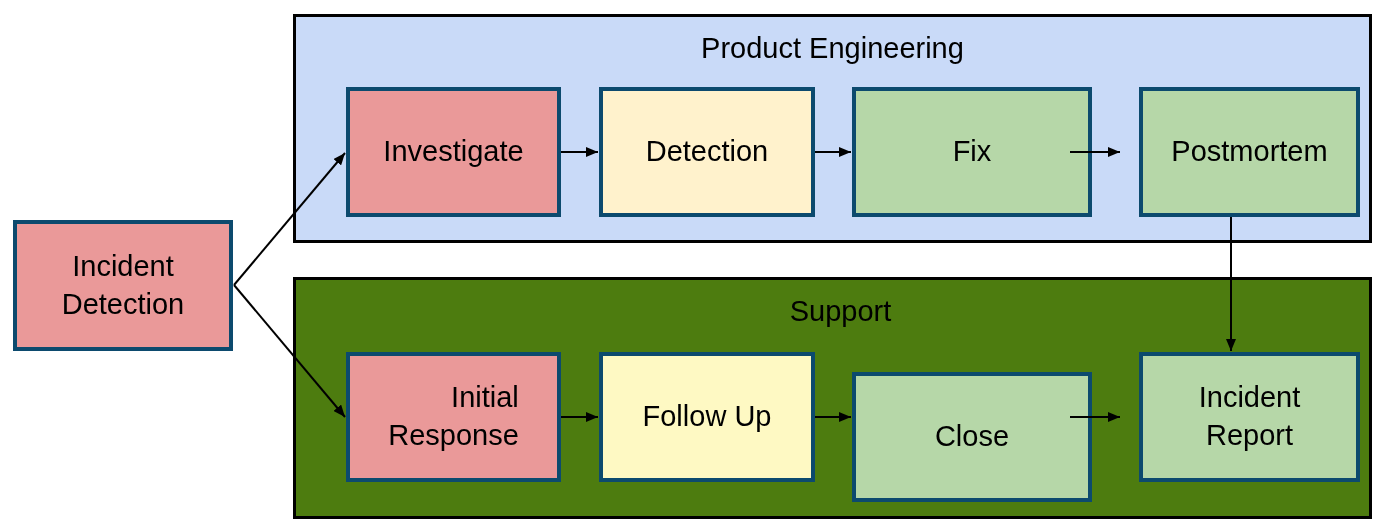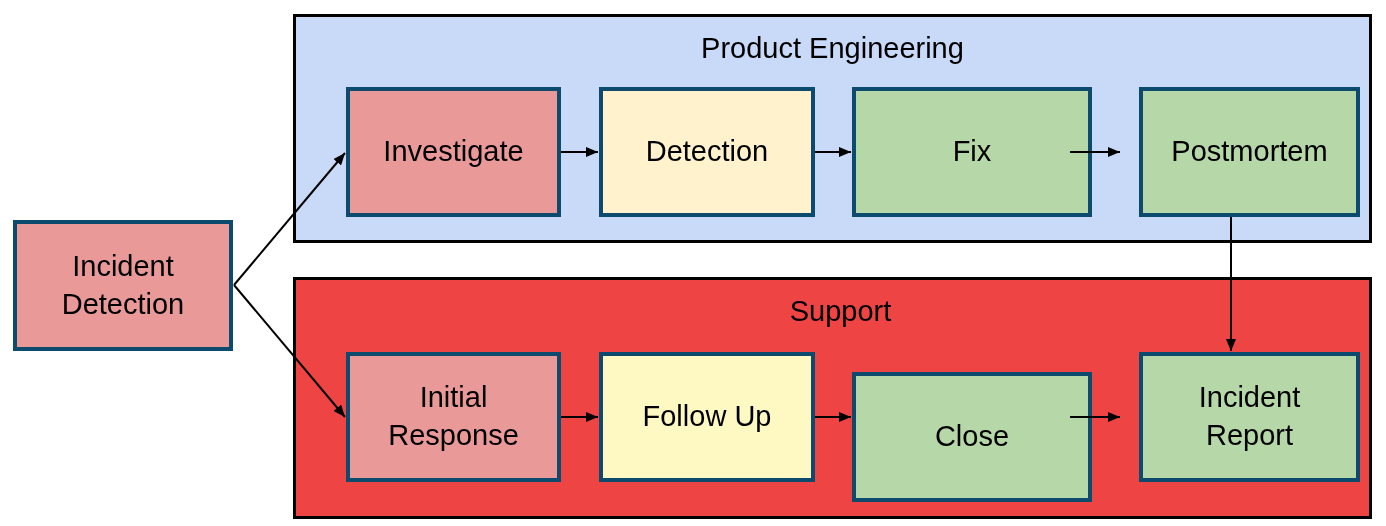"Support" div.lane { background-color: #ef4444 -> #4d7c0f }
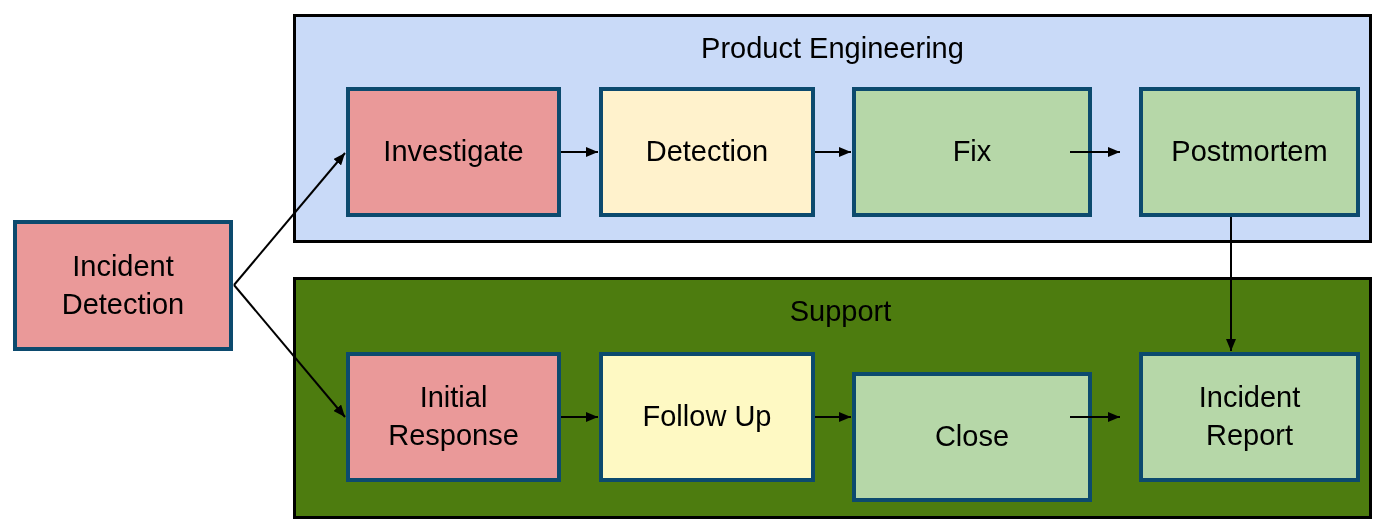"Initial" div.node { text-align: none -> right }
